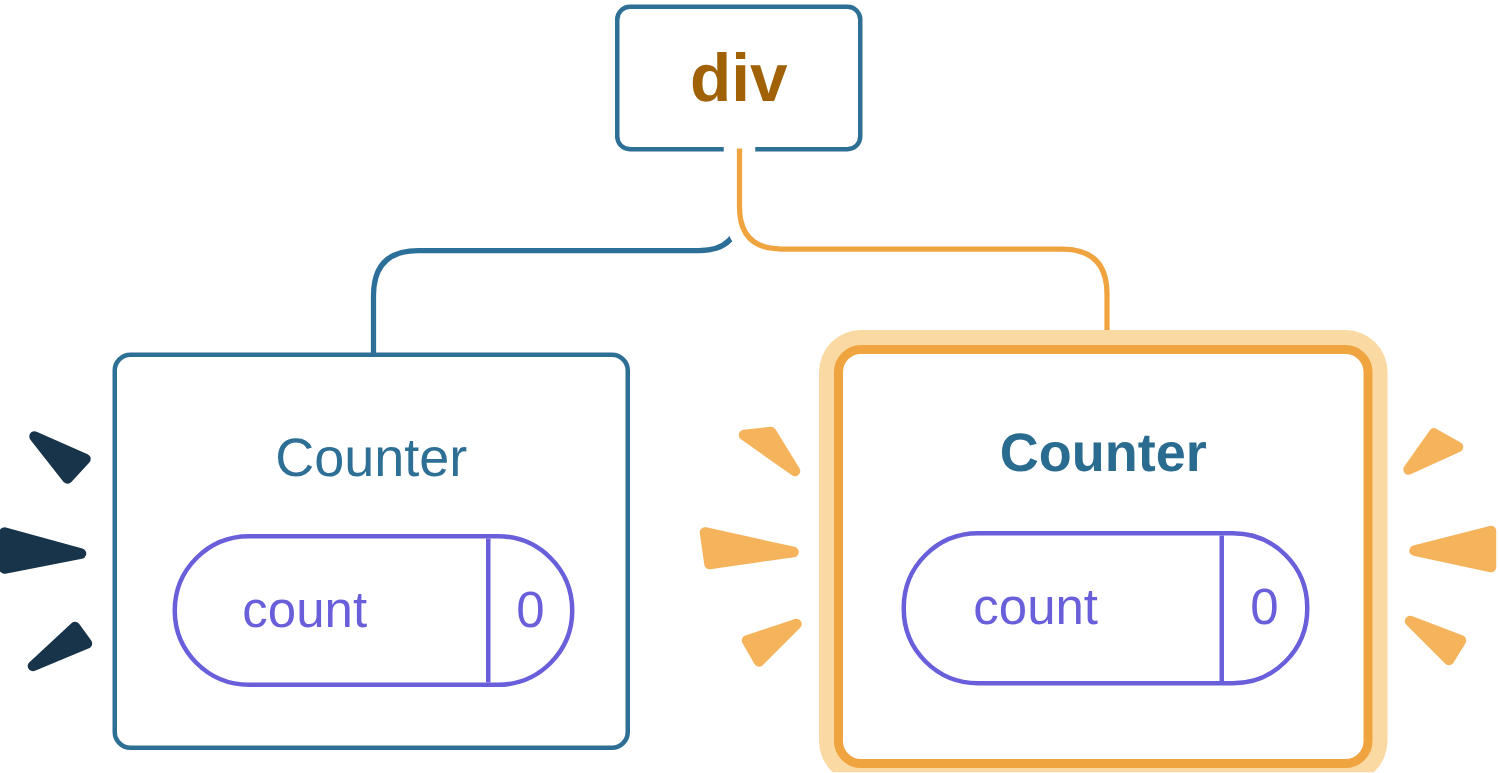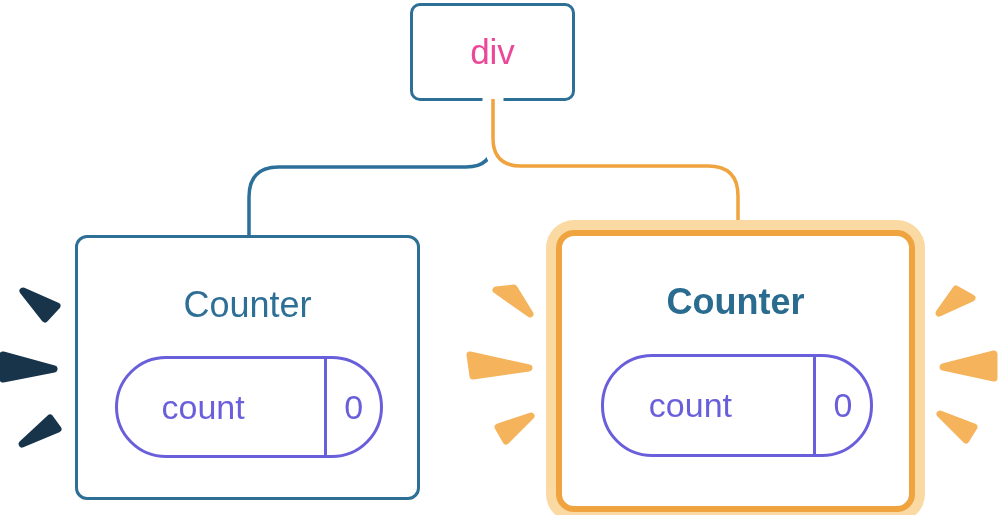"div" #div-node .label { color: #ec4899 -> #a16207; font-size: 35px -> 45px; font-weight: none -> bold }
